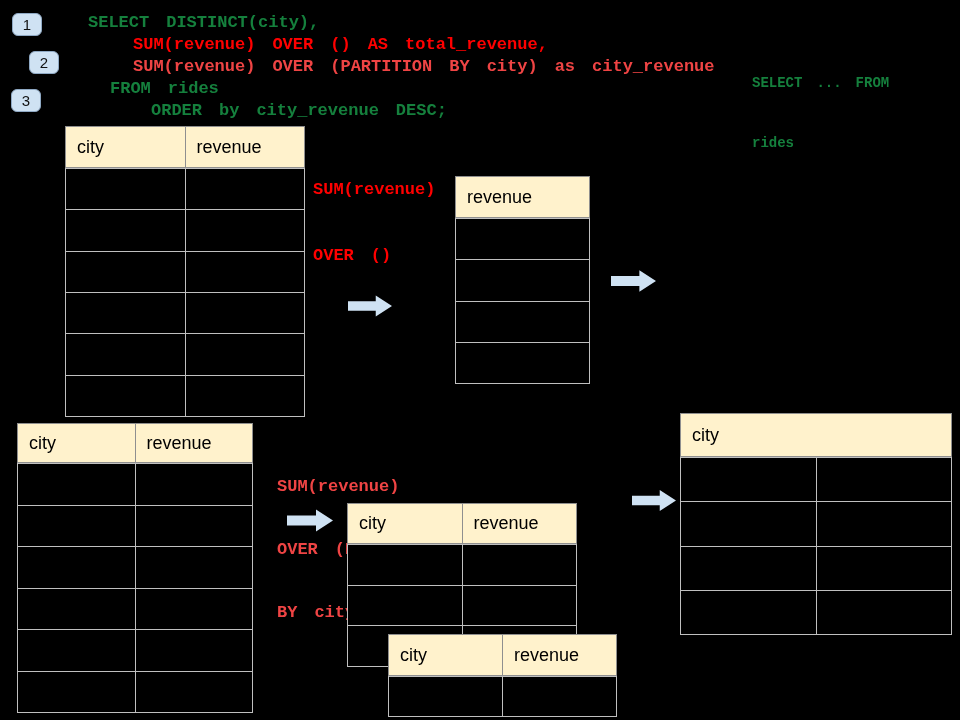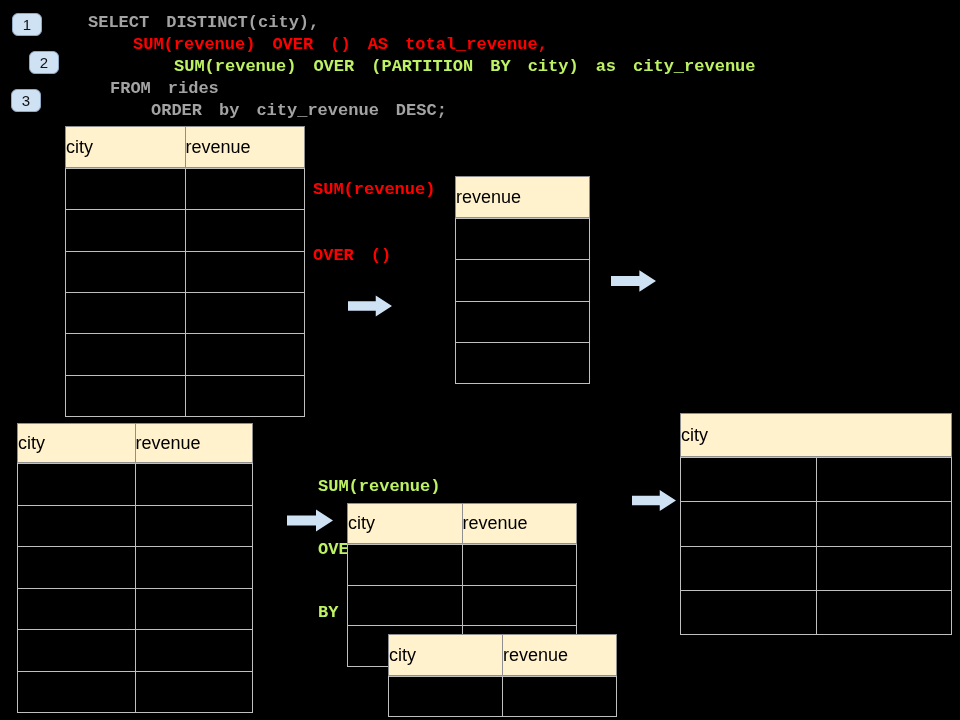"SELECT DISTINCT(city)," .c-purple { color: #a3a3a3 -> #15803d }
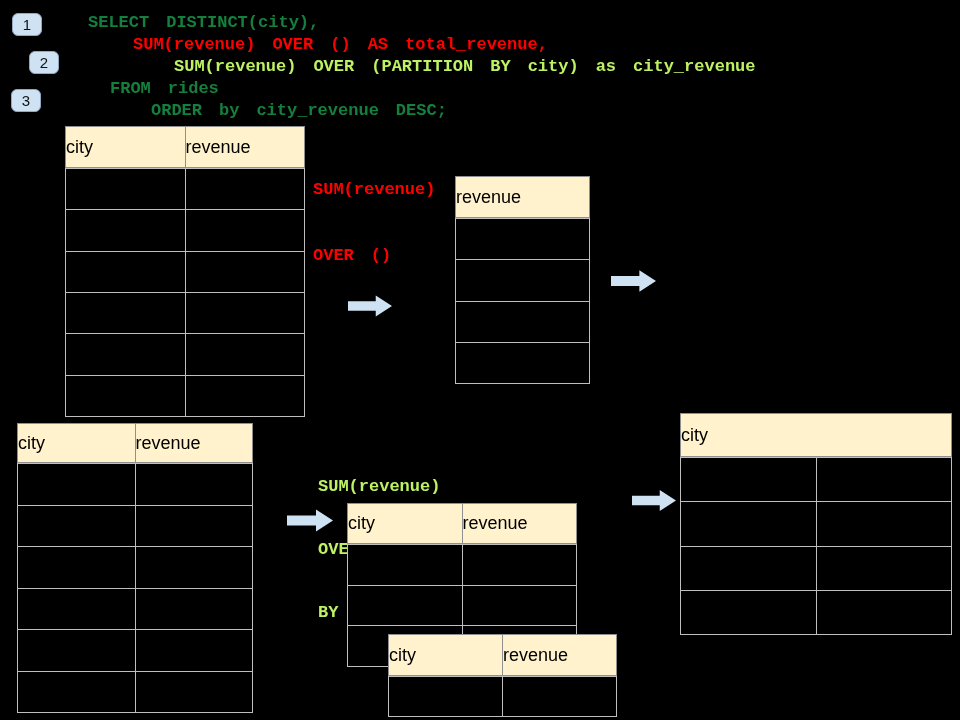"SUM(revenue) OVER (PARTITION BY city)" .c-green { color: #bef264 -> #ef4444; margin-left: 41px -> none }
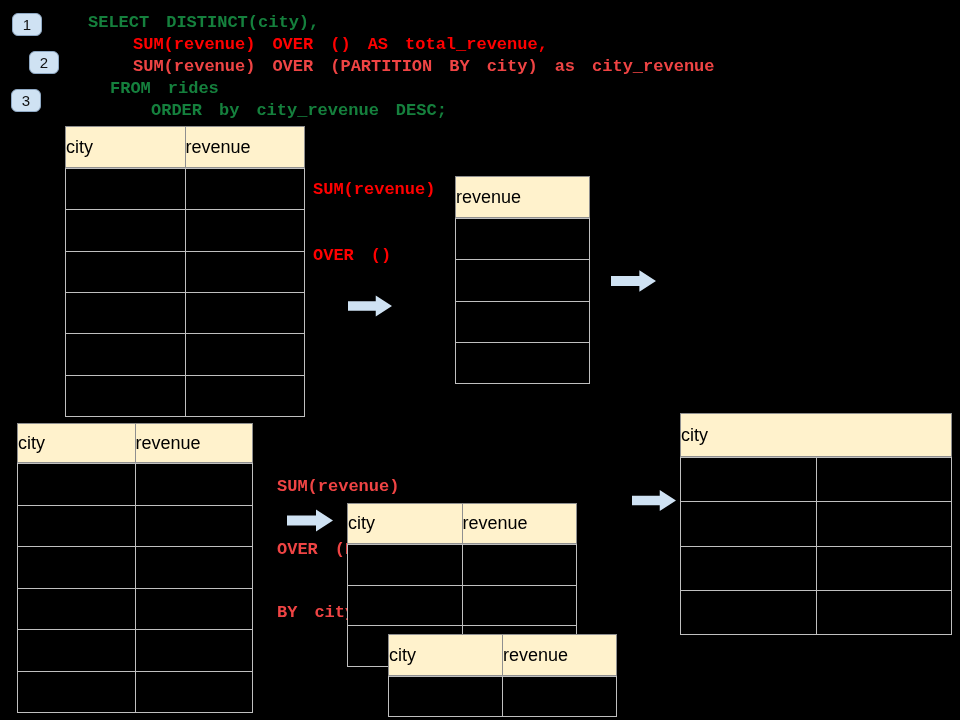"SELECT ... FROM" div.code { html: none -> <div> <div>SELECT ... FROM</div> <div>rides</div> </div> }
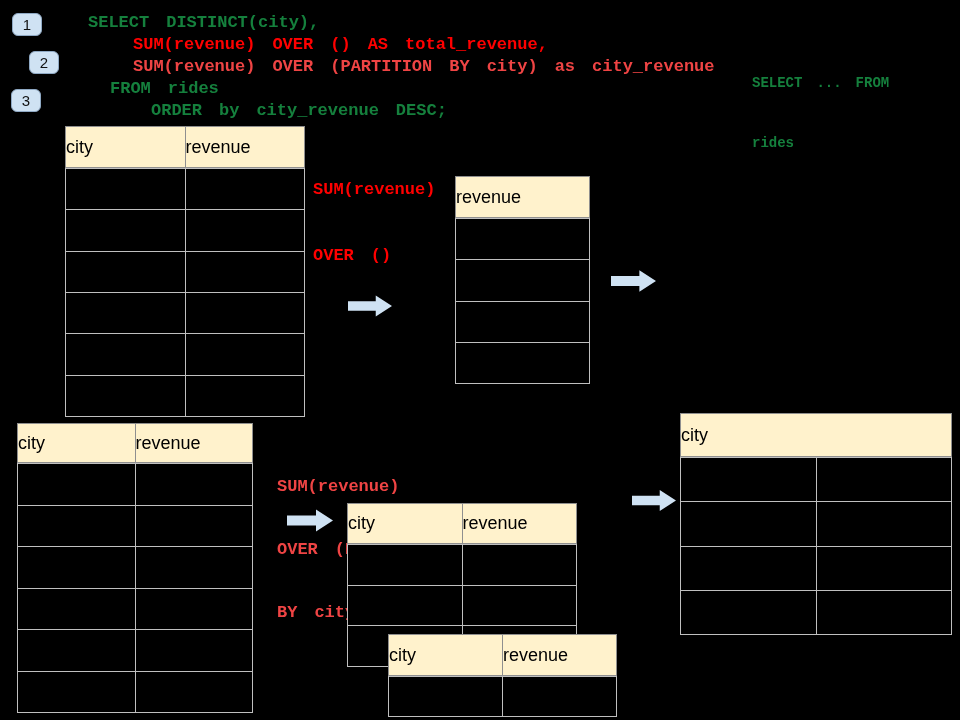"city" .t-hcell { padding-left: none -> 11px }
